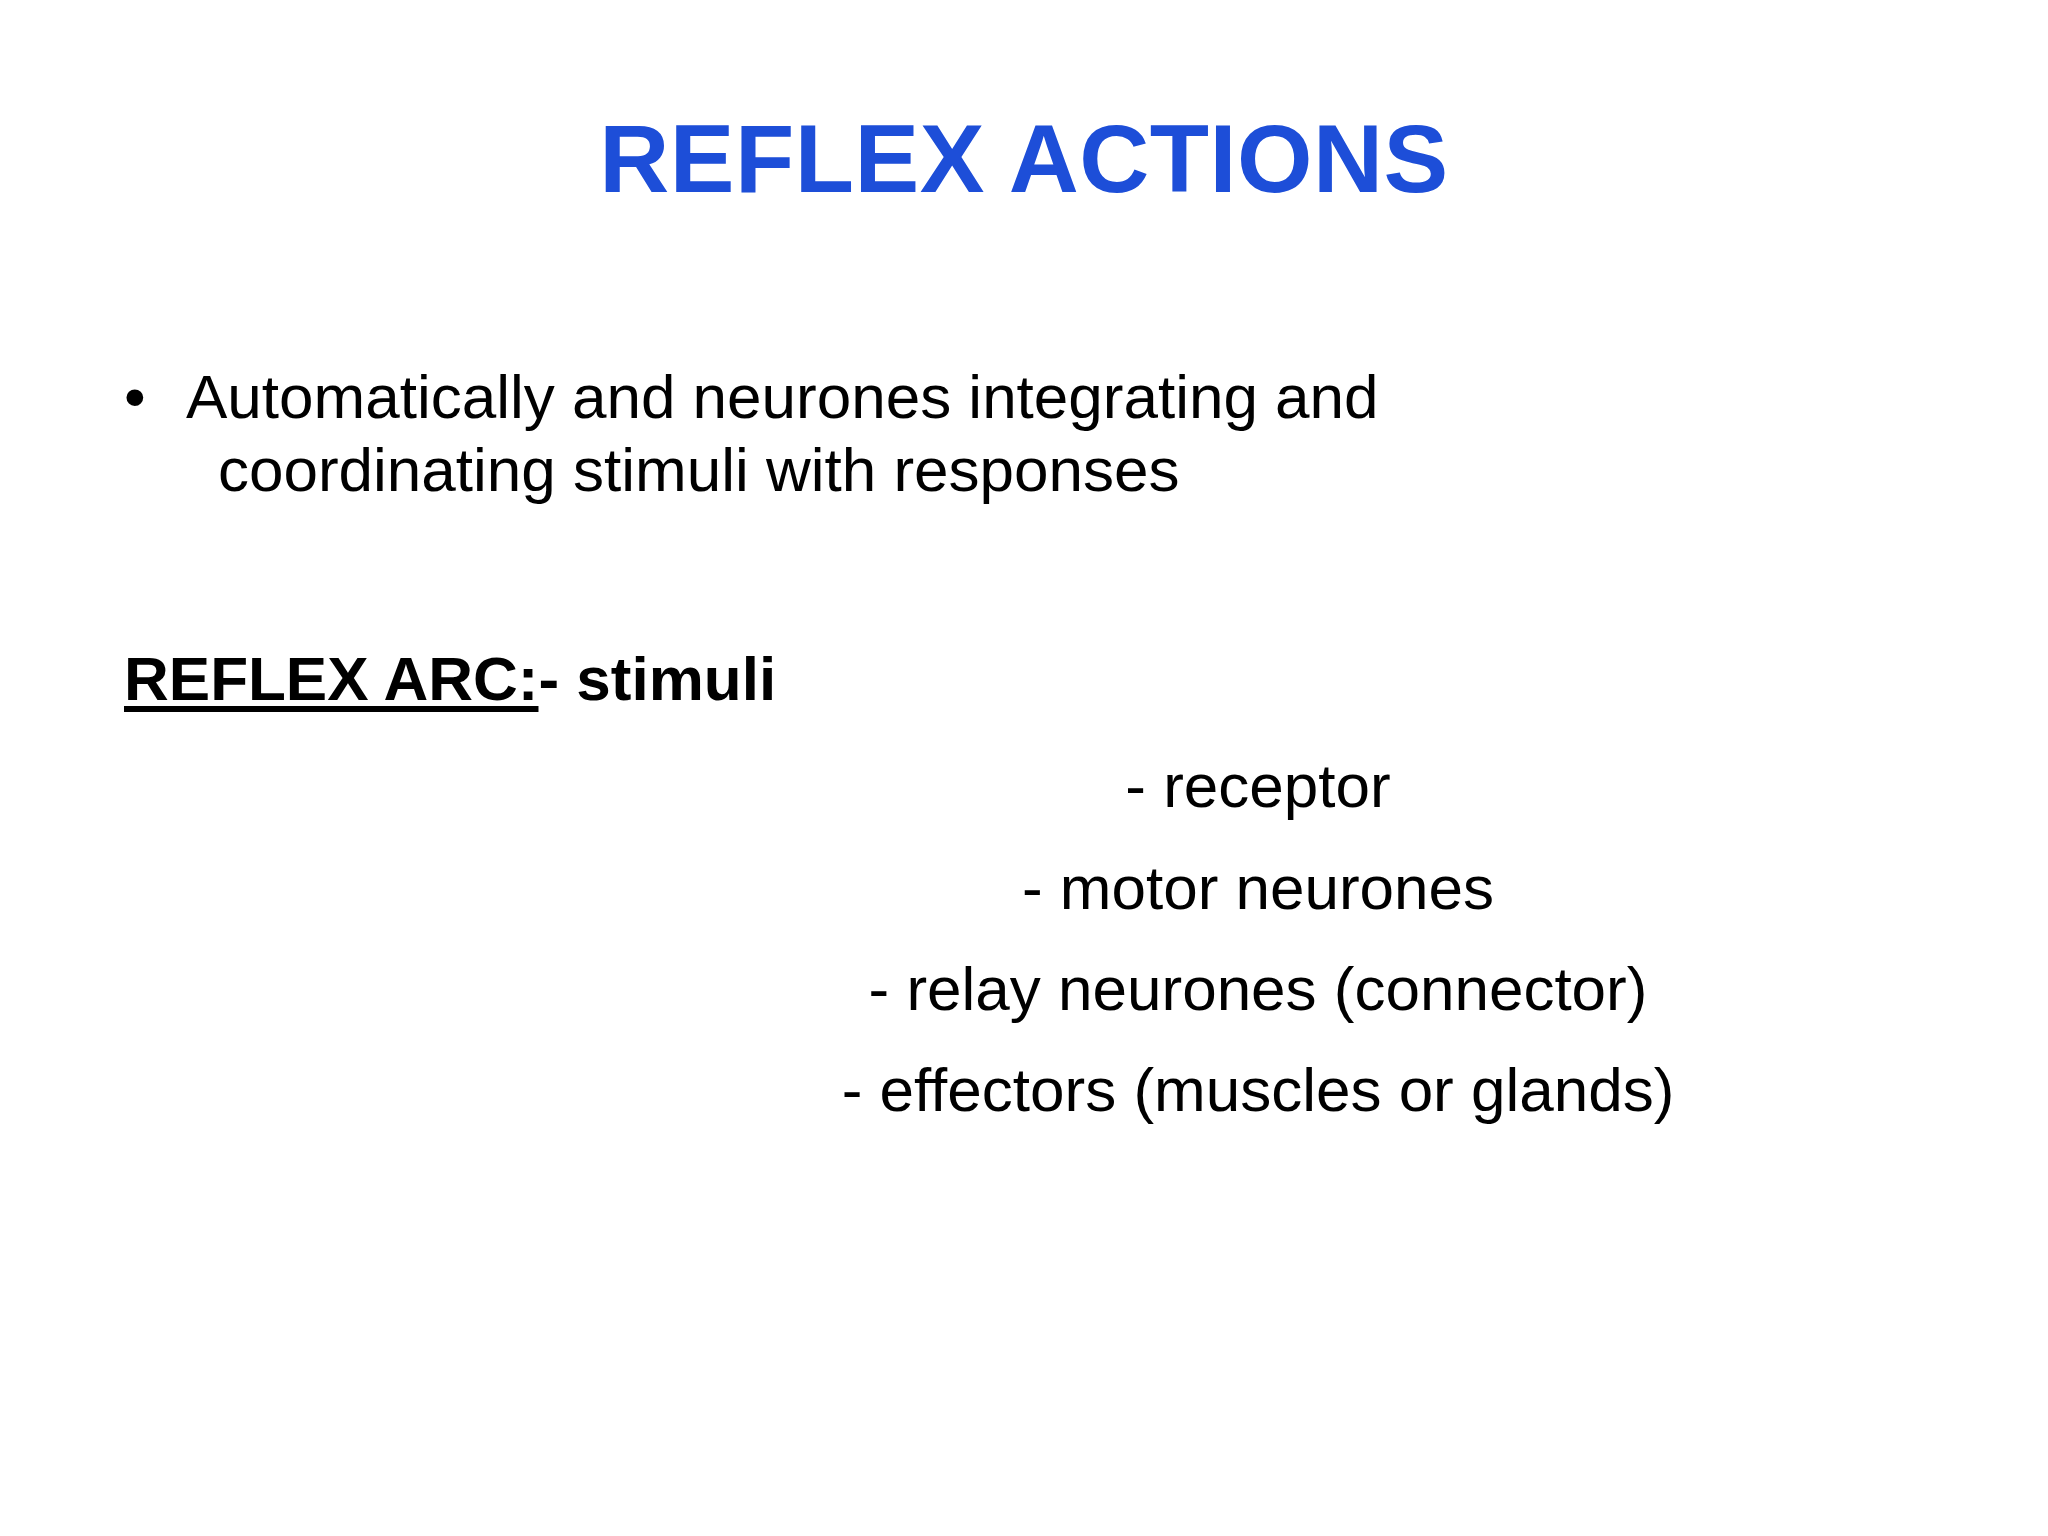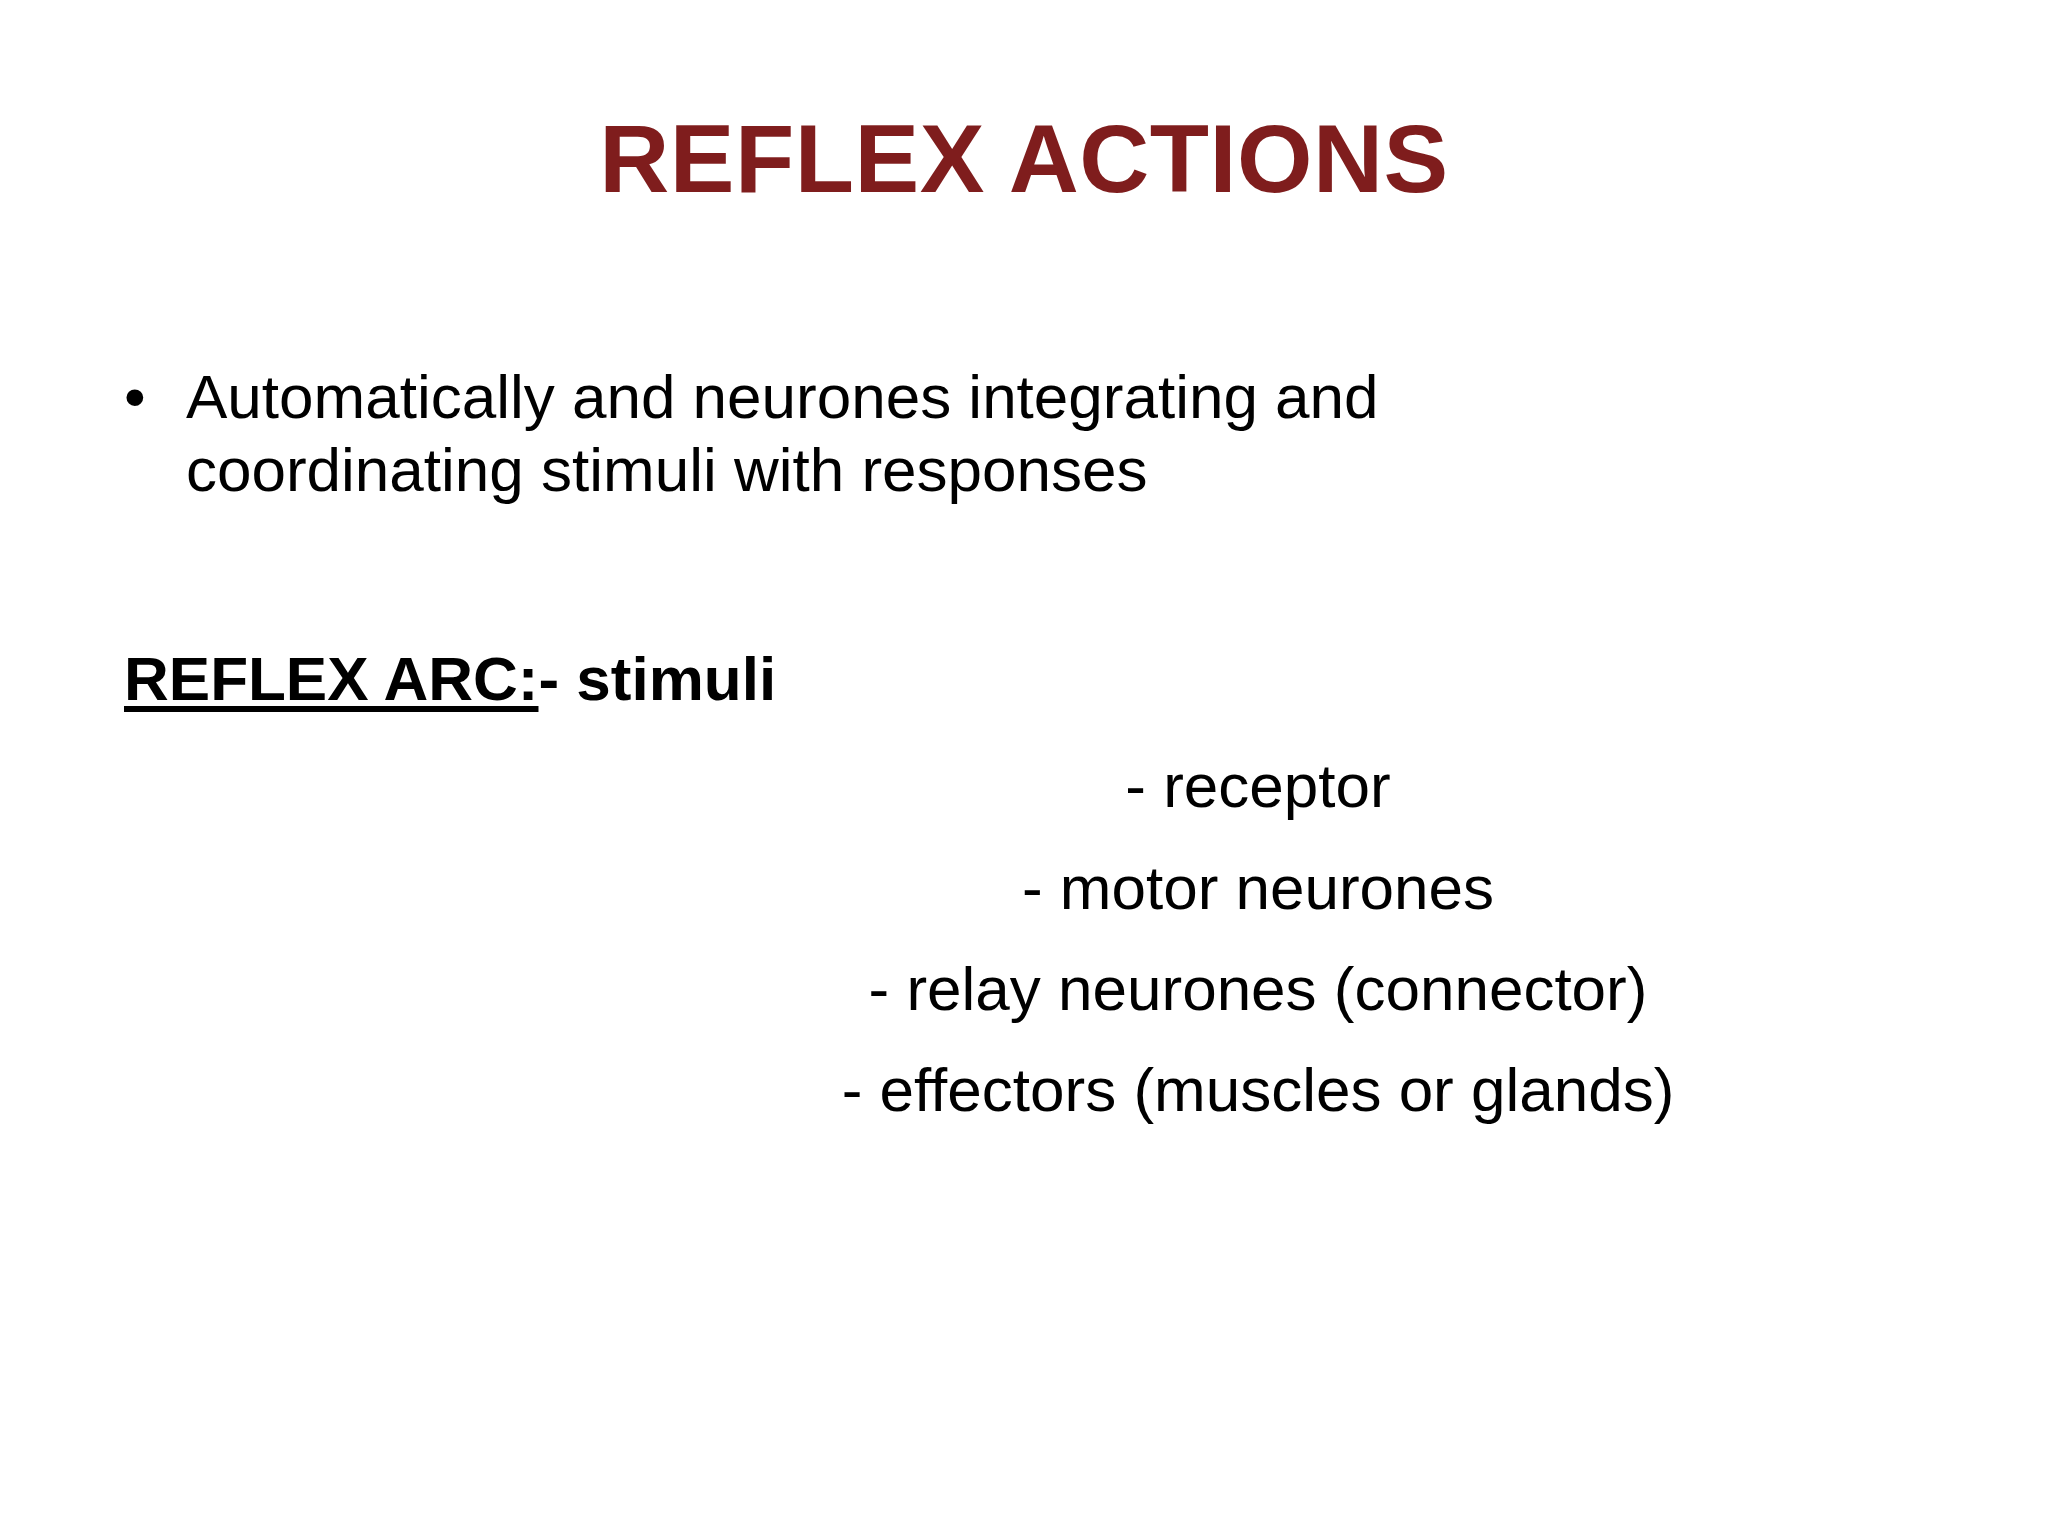"REFLEX ACTIONS" .slide-title { color: #7f1d1d -> #1d4ed8 }
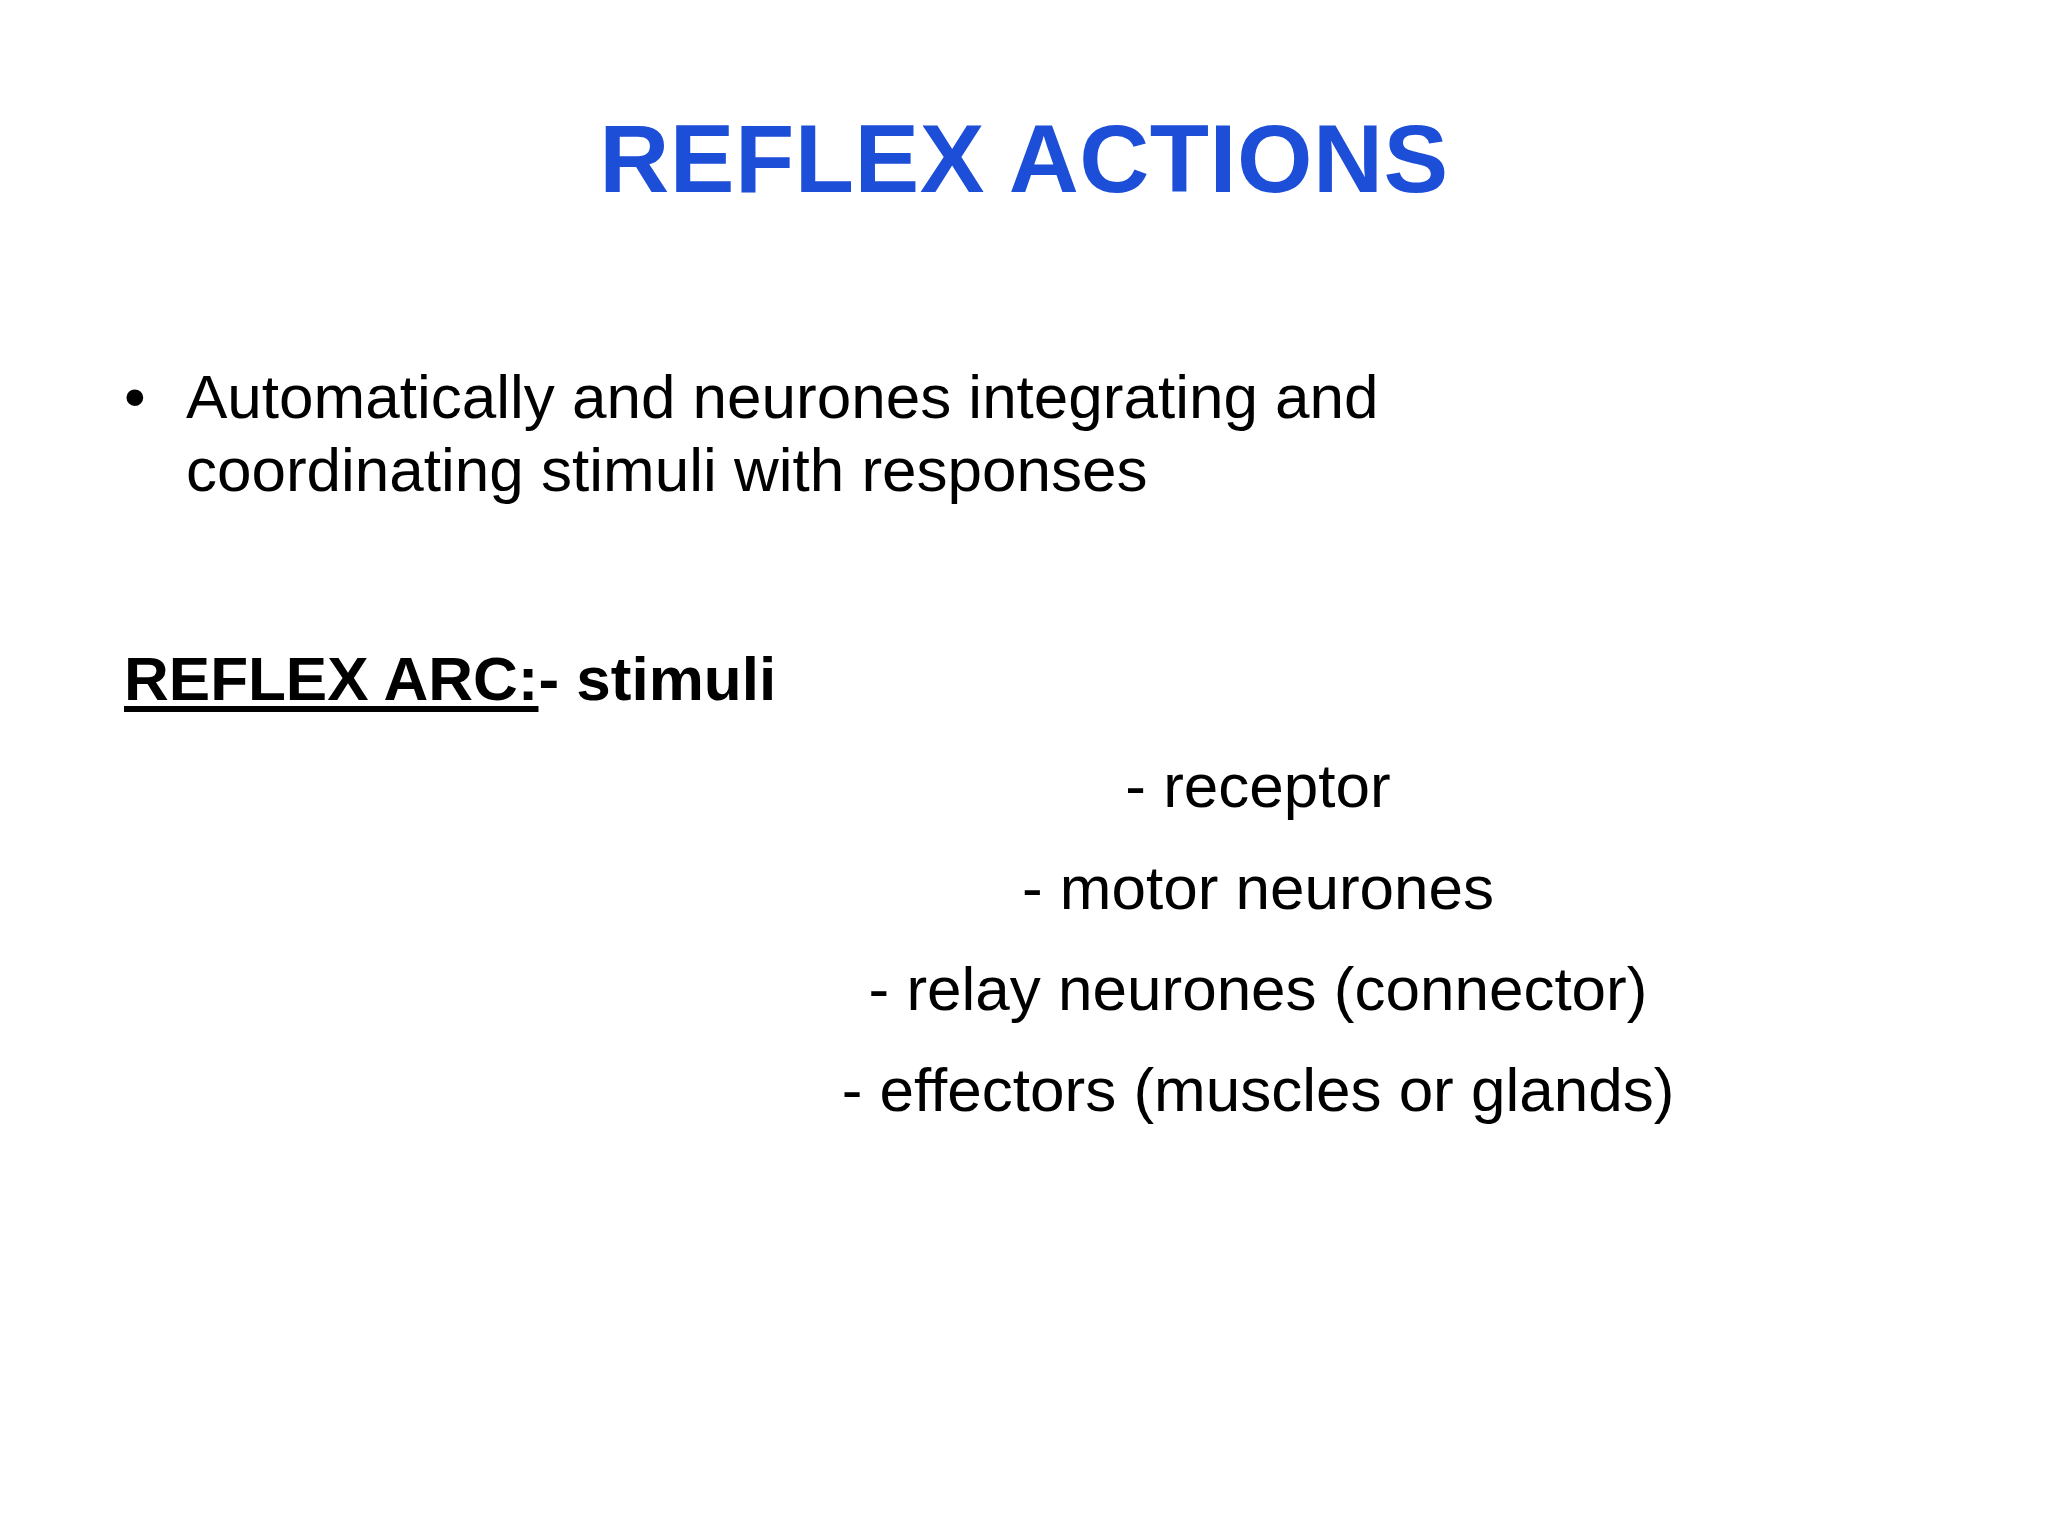"coordinating stimuli with responses" span { margin-left: none -> 32px }
